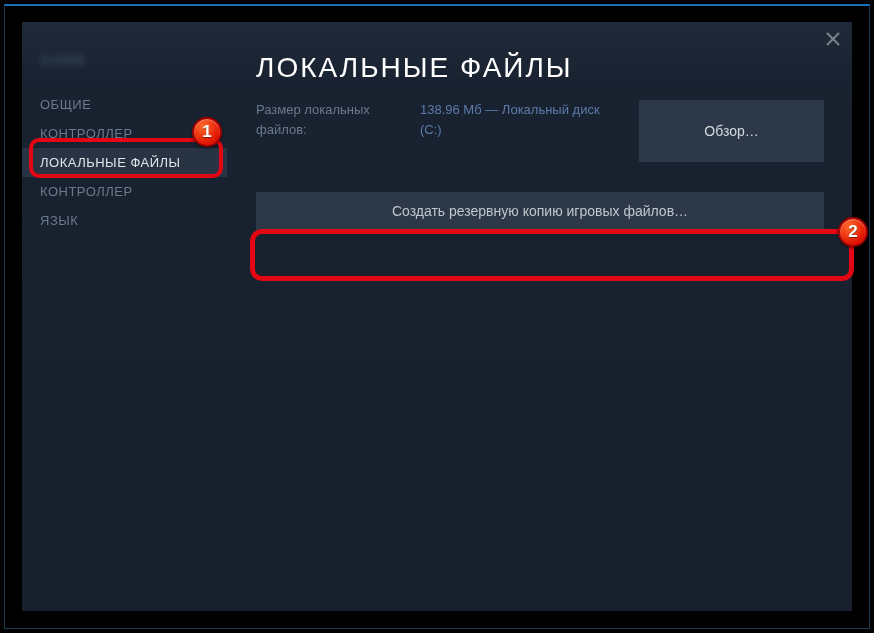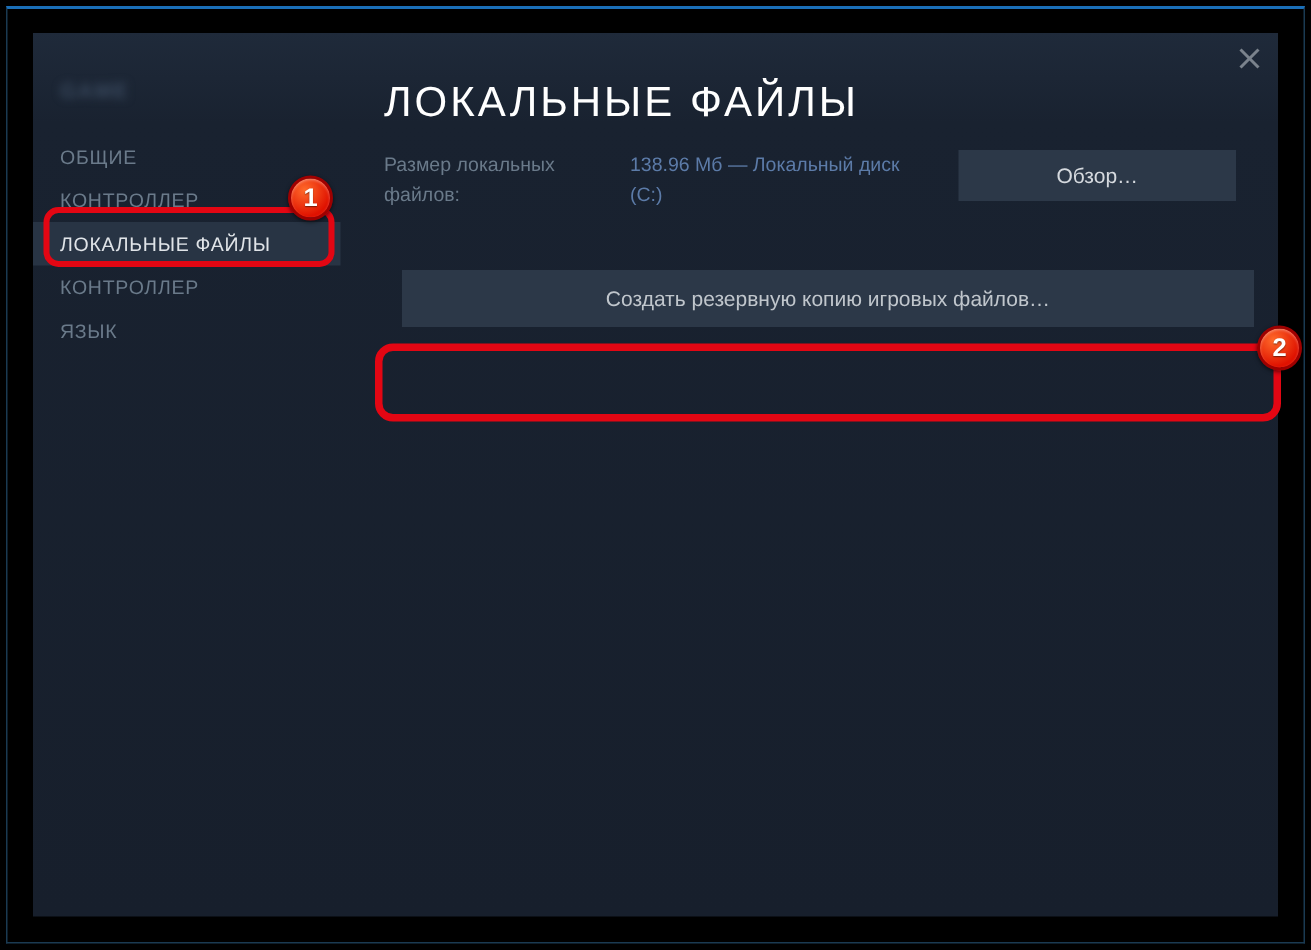"Размер локальных файлов:" .file-row { margin-bottom: 41px -> 30px }
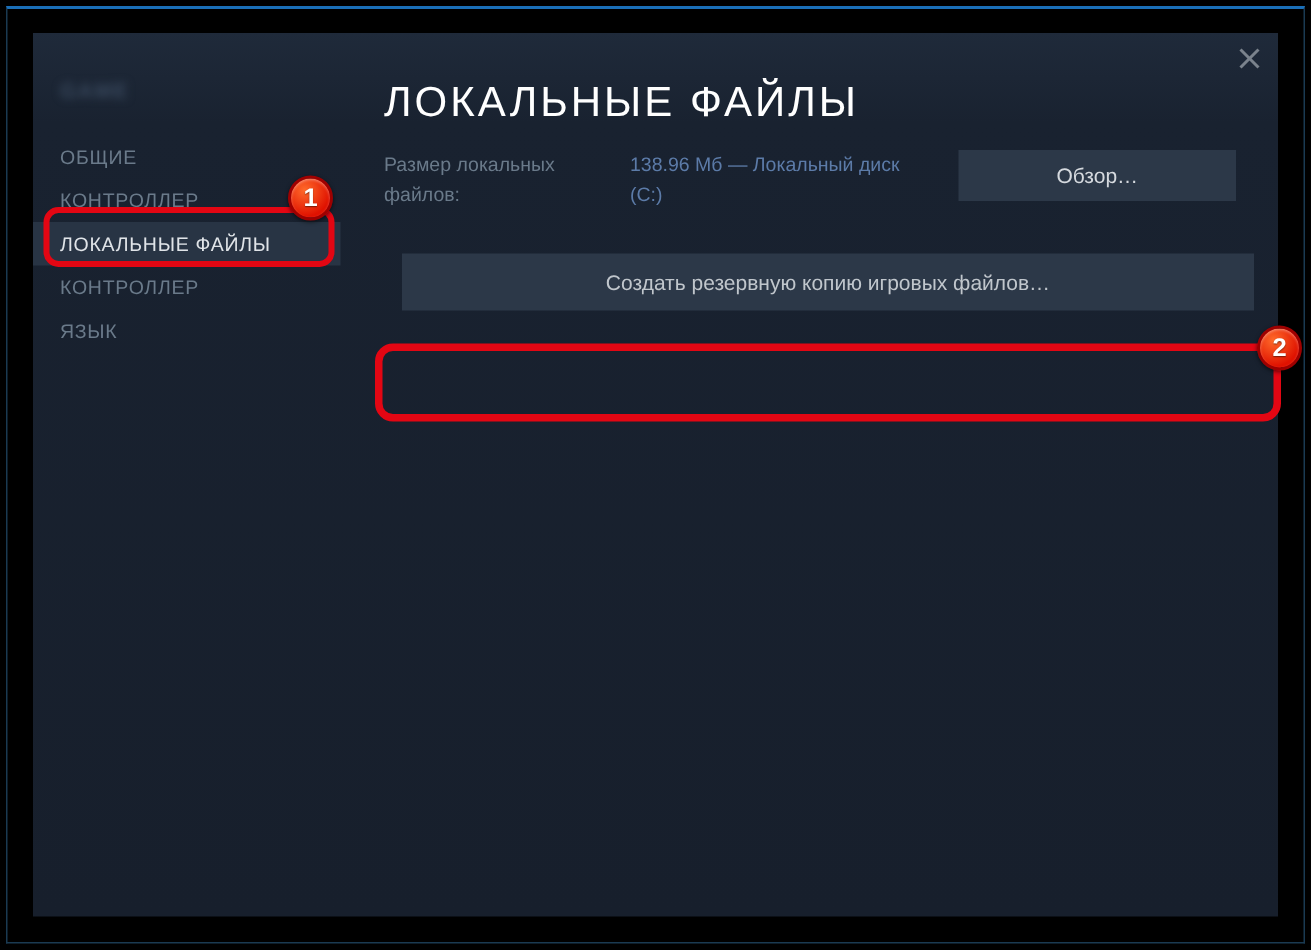"Обзор…" .browse-btn { padding: 9px 0 -> 23px 0 }
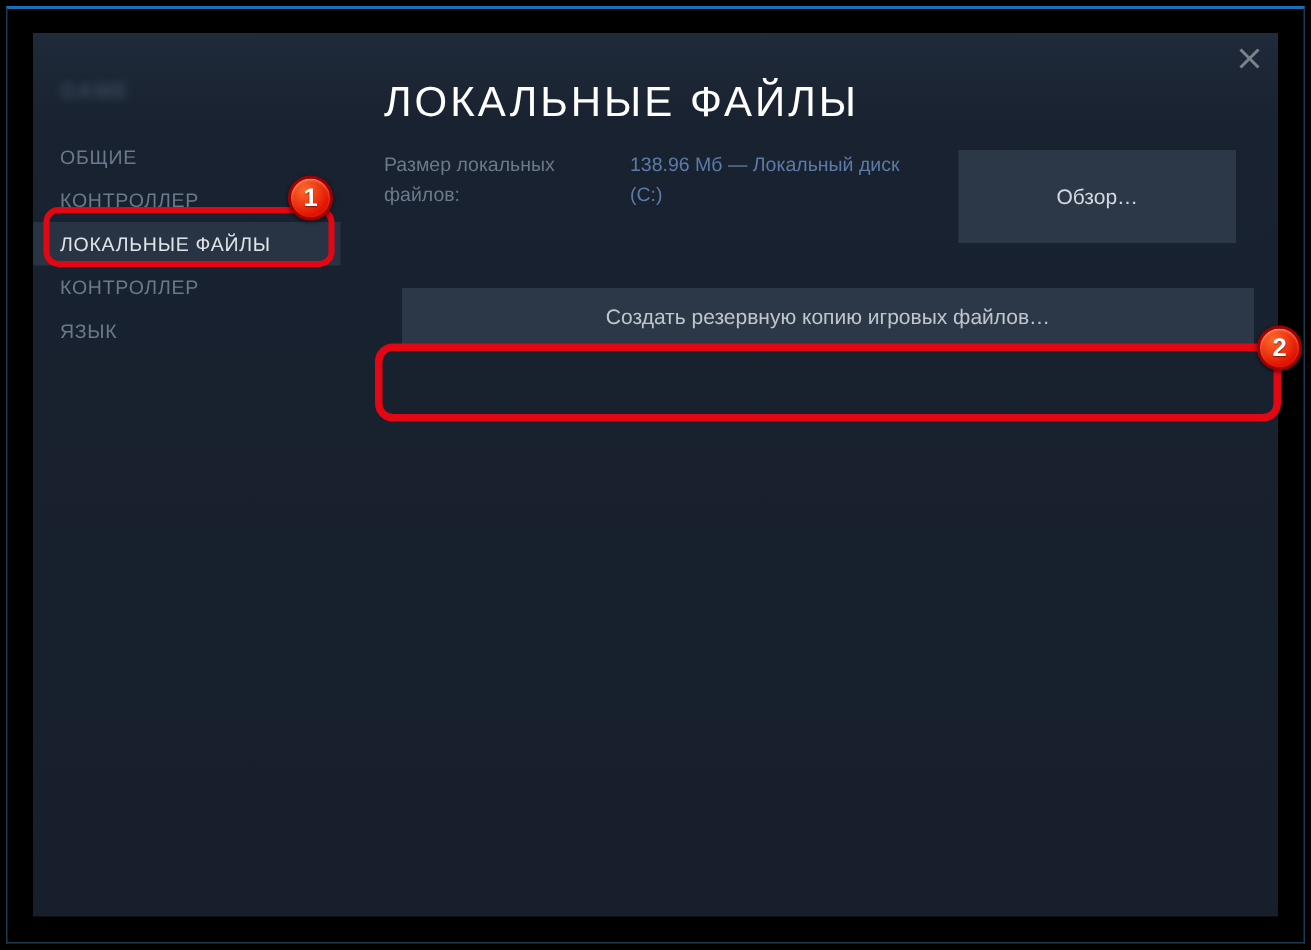"Создать резервную копию игровых файлов…" .action-btn { margin-left: 12px -> none }
